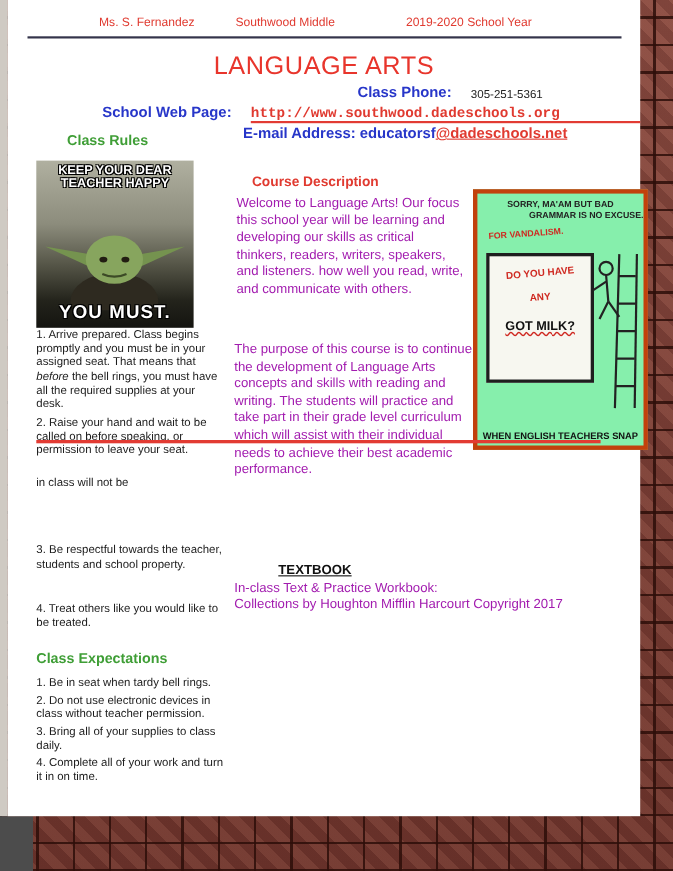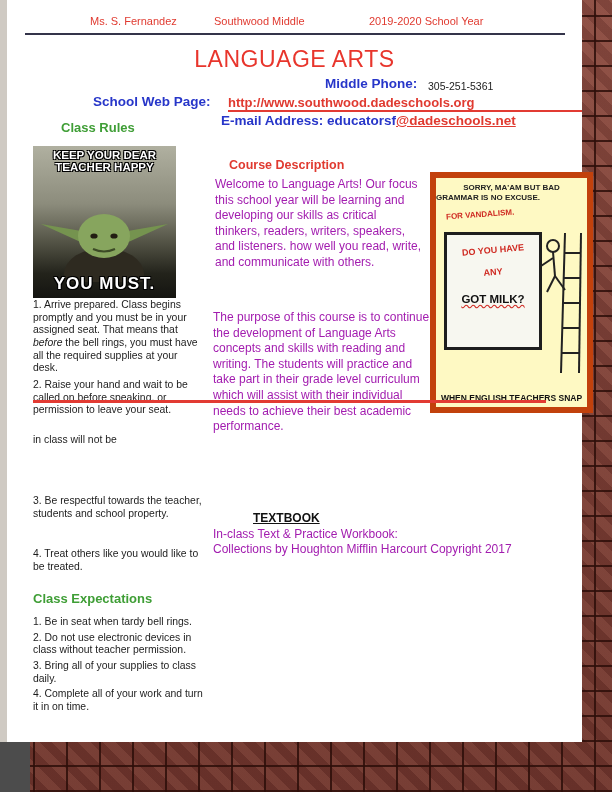"Middle Phone:" div.abs { text: Middle -> Class }
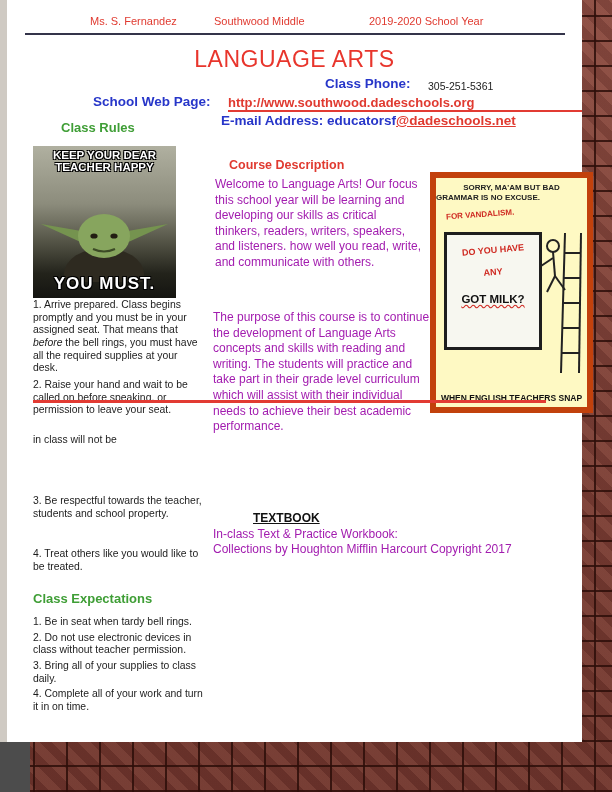"http://www.southwood.dadeschools.org" div.abs { font-family: none -> Liberation Mono, monospace }
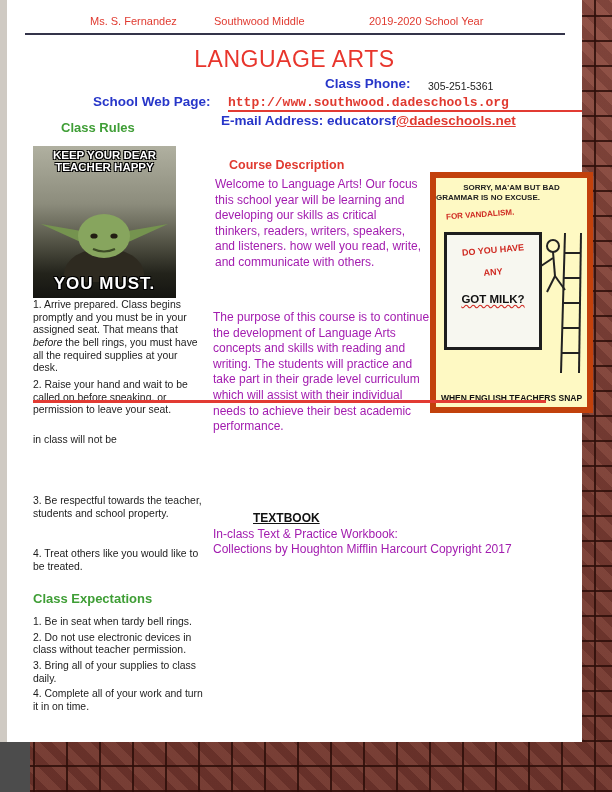"SORRY, MA'AM BUT BAD" .comic { background: #fef9c3 -> #86efac; border: 6px solid #c2410c -> 4px solid #c2410c }
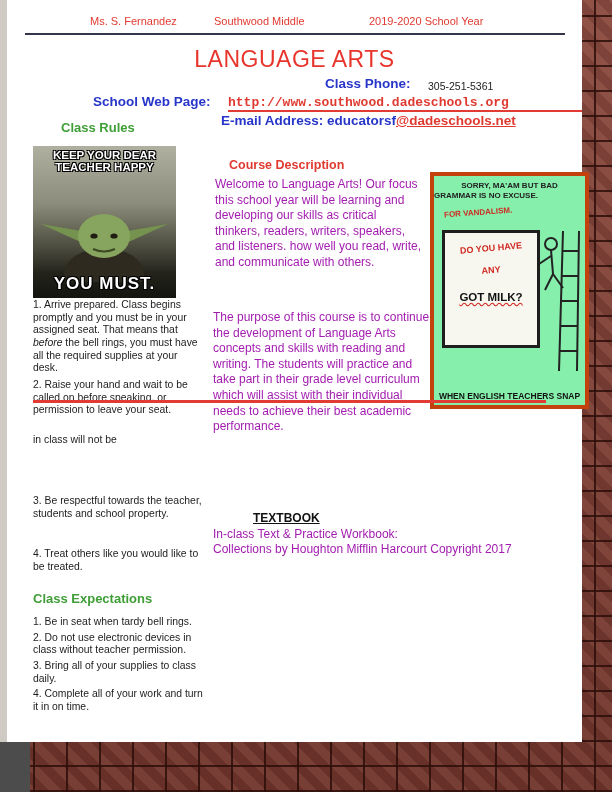"GRAMMAR IS NO EXCUSE." div.comic-txt { text-align: left -> right }
